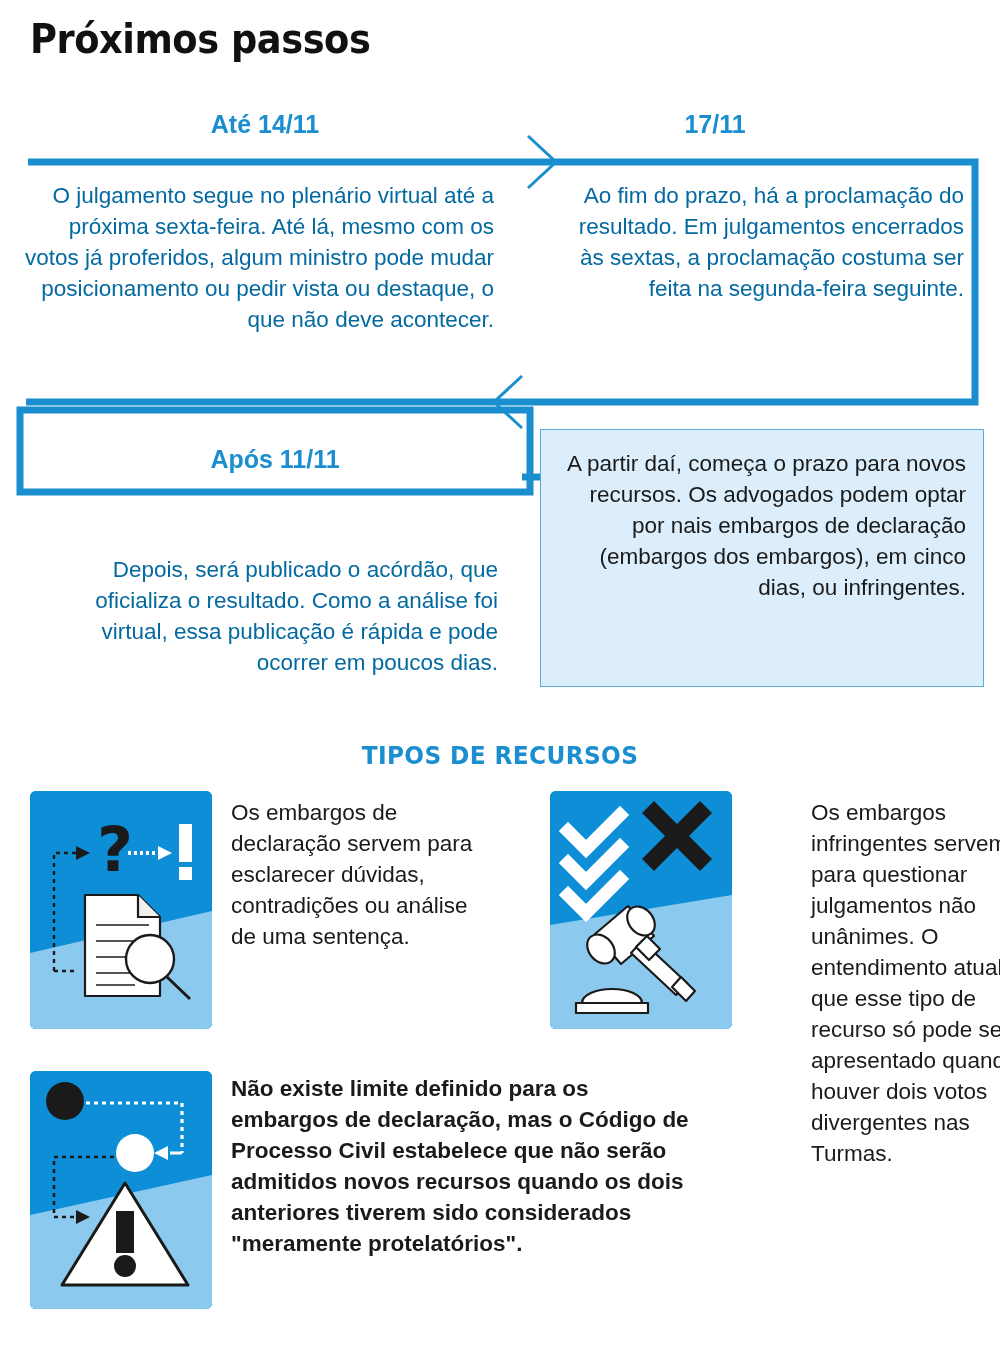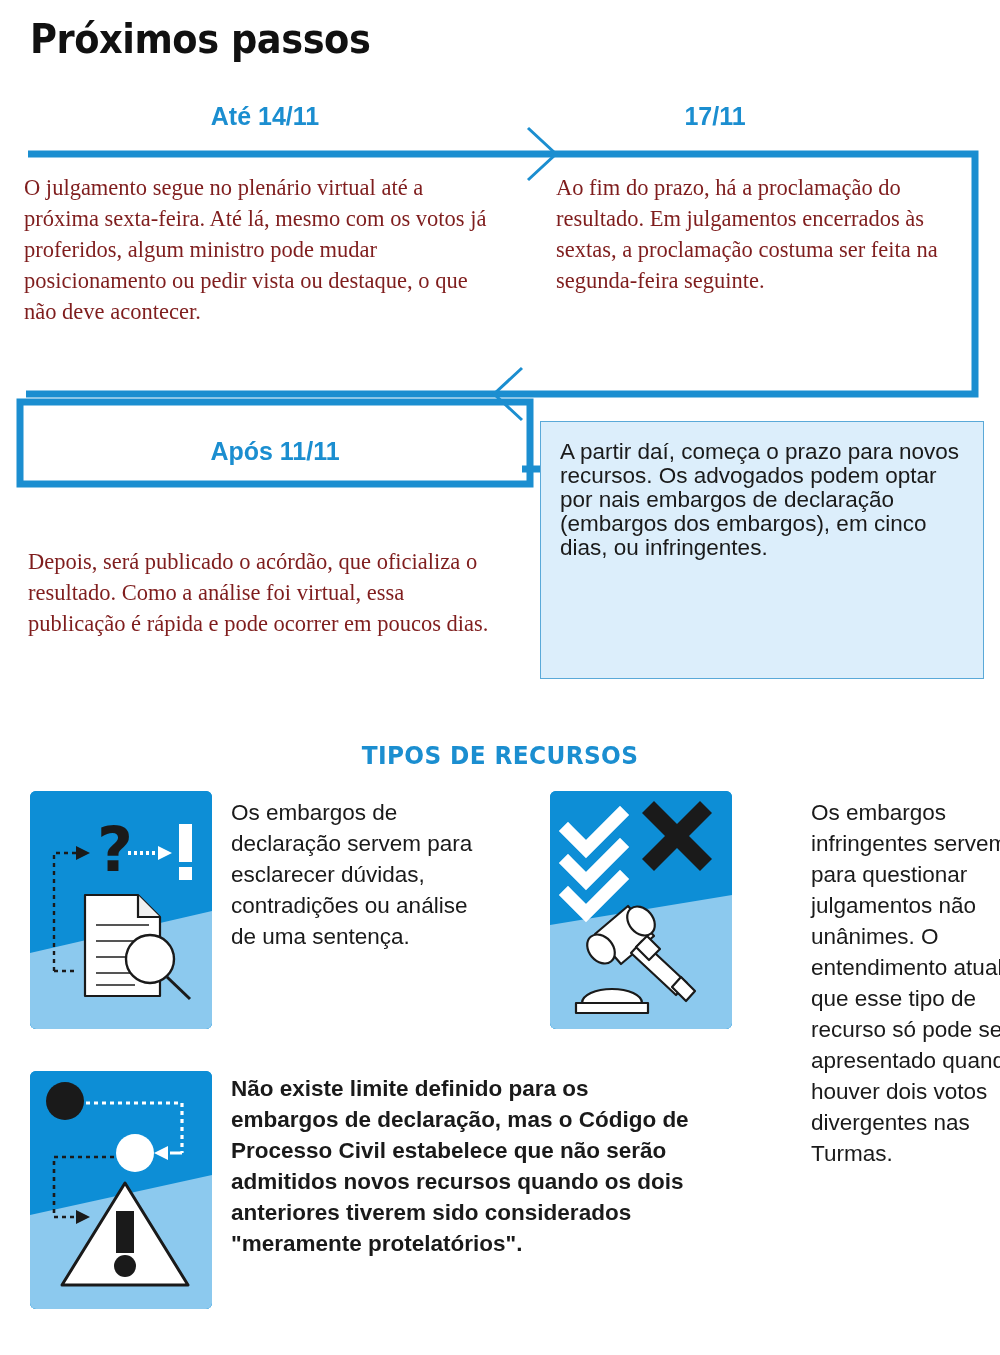"Até 14/11" #timeline { top: 84px -> 92px }
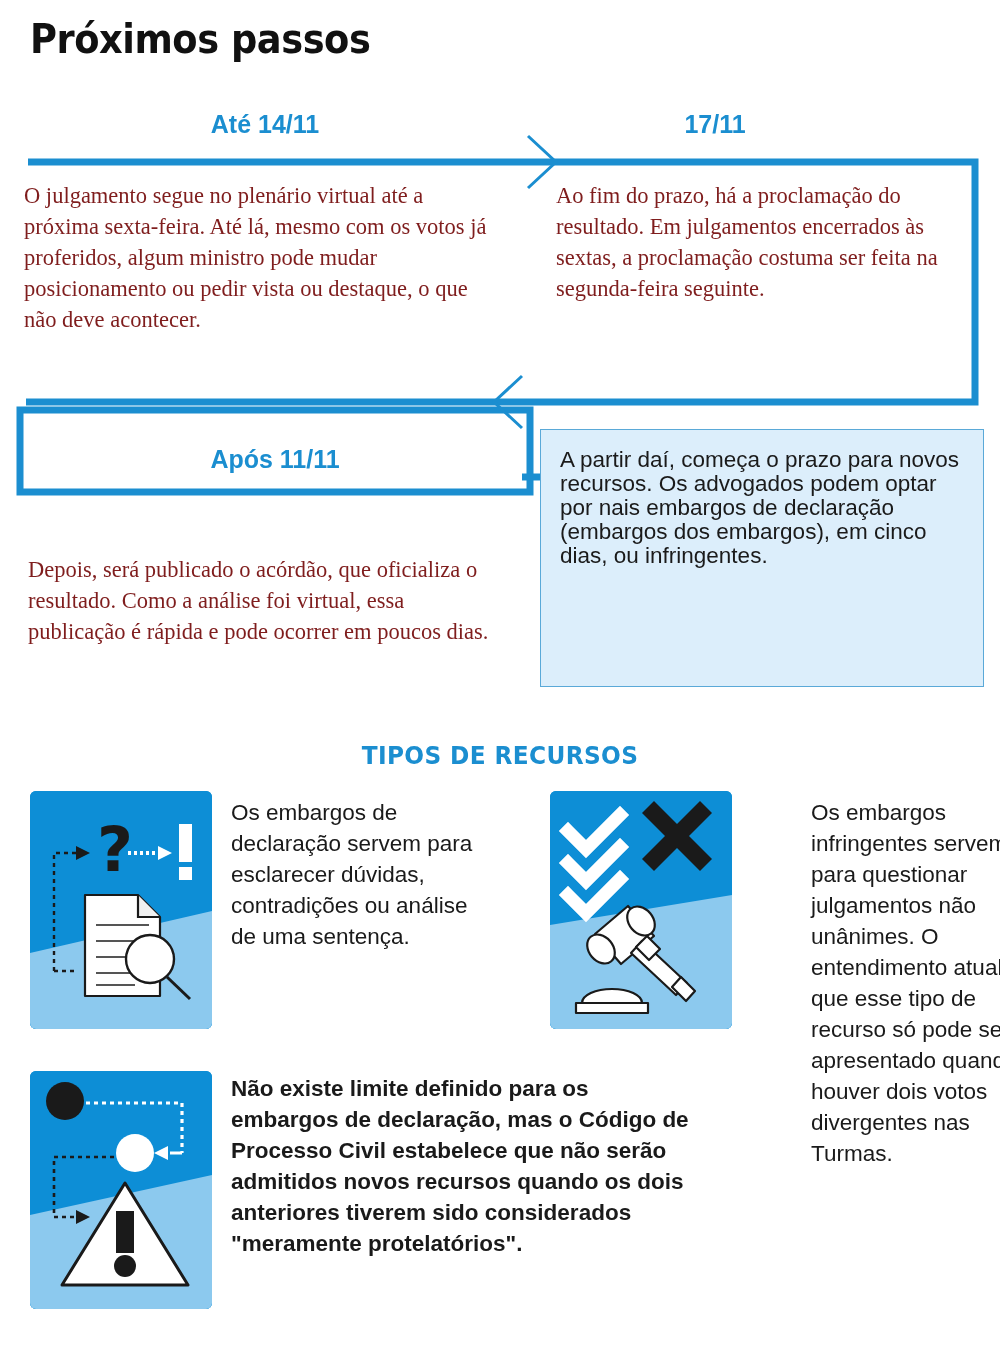"O julgamento segue no plenário" .body-text { color: #7f1d1d -> #0369a1; font-family: Liberation Serif, serif -> Liberation Sans, sans-serif; text-align: left -> right }
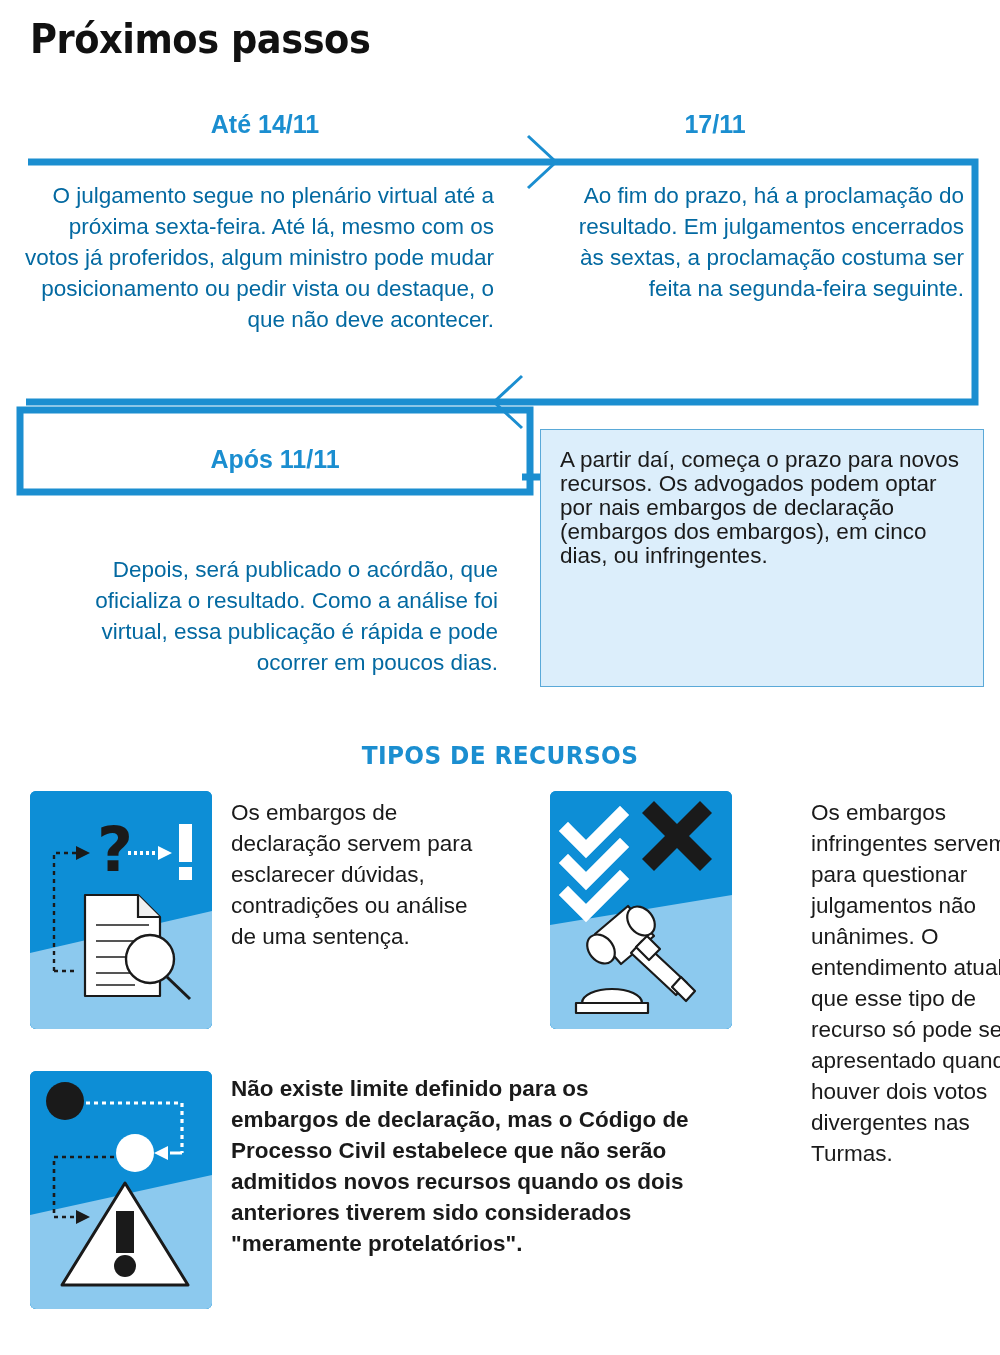"A partir daí, começa o" #text-note { line-height: 24px -> 31px; text-align: left -> right }
